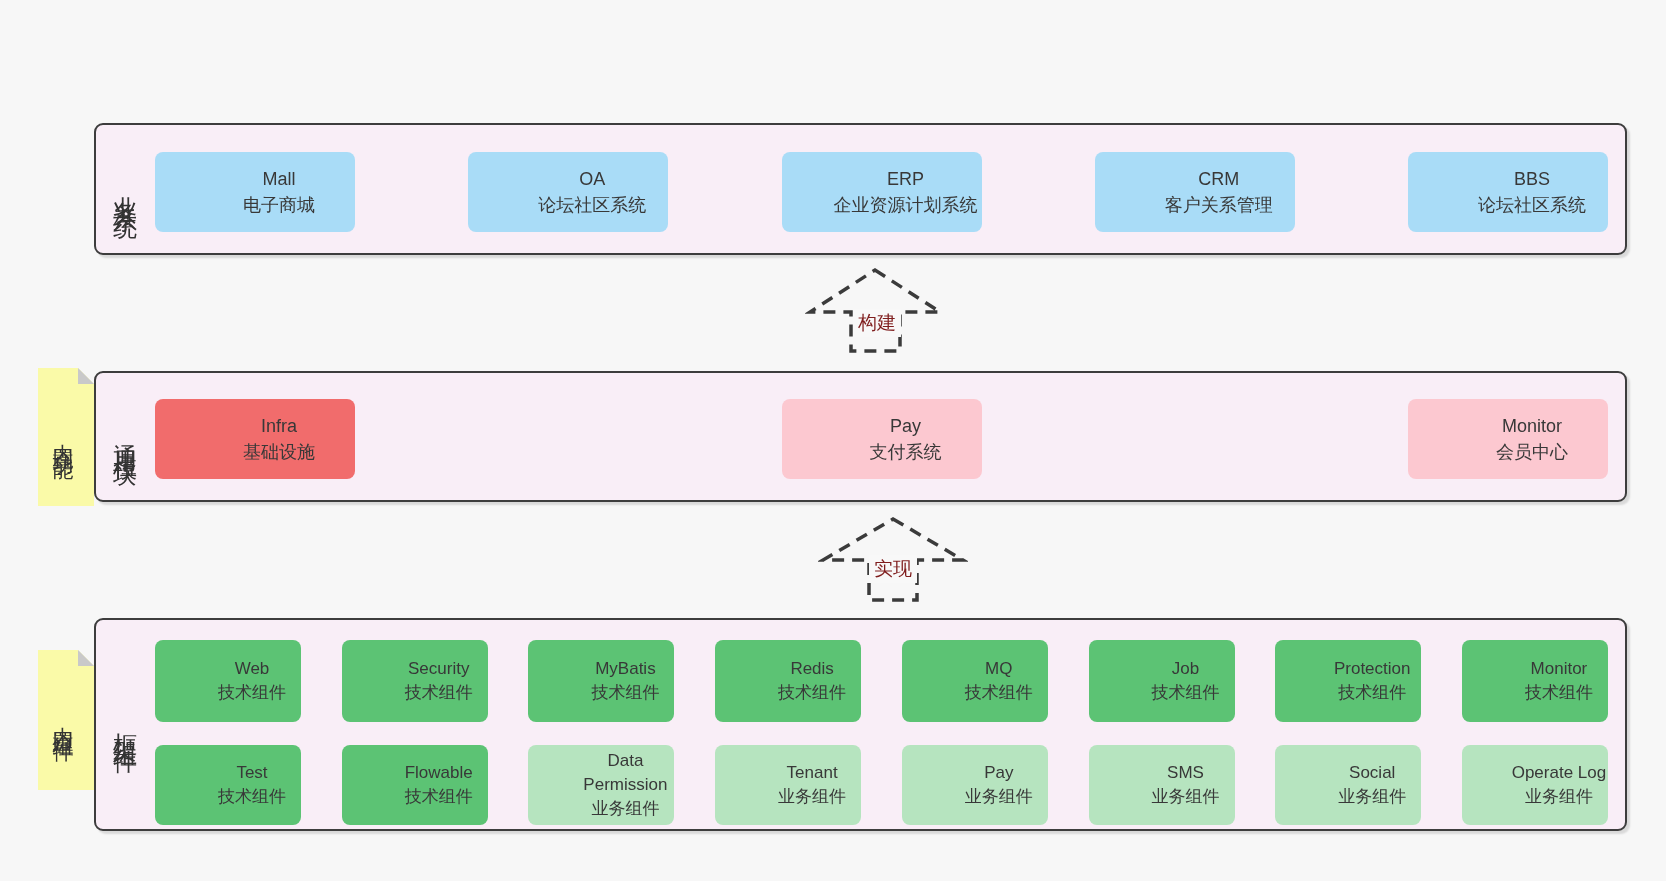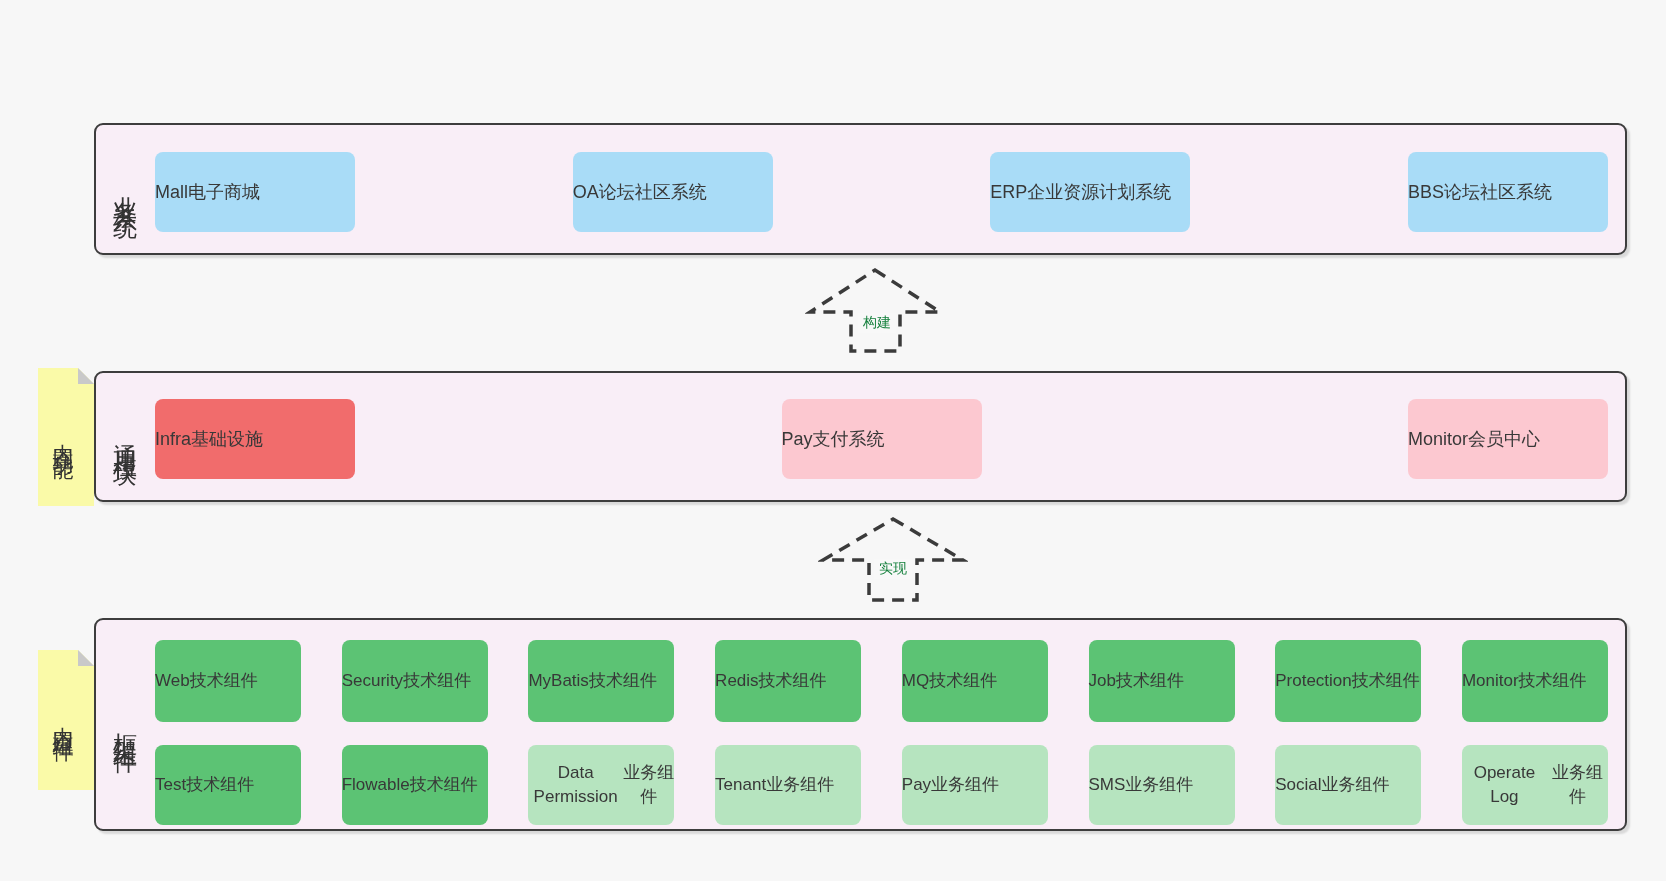"Mall" .box { flex-direction: row -> column; justify-content: none -> center; padding-left: none -> 48px }
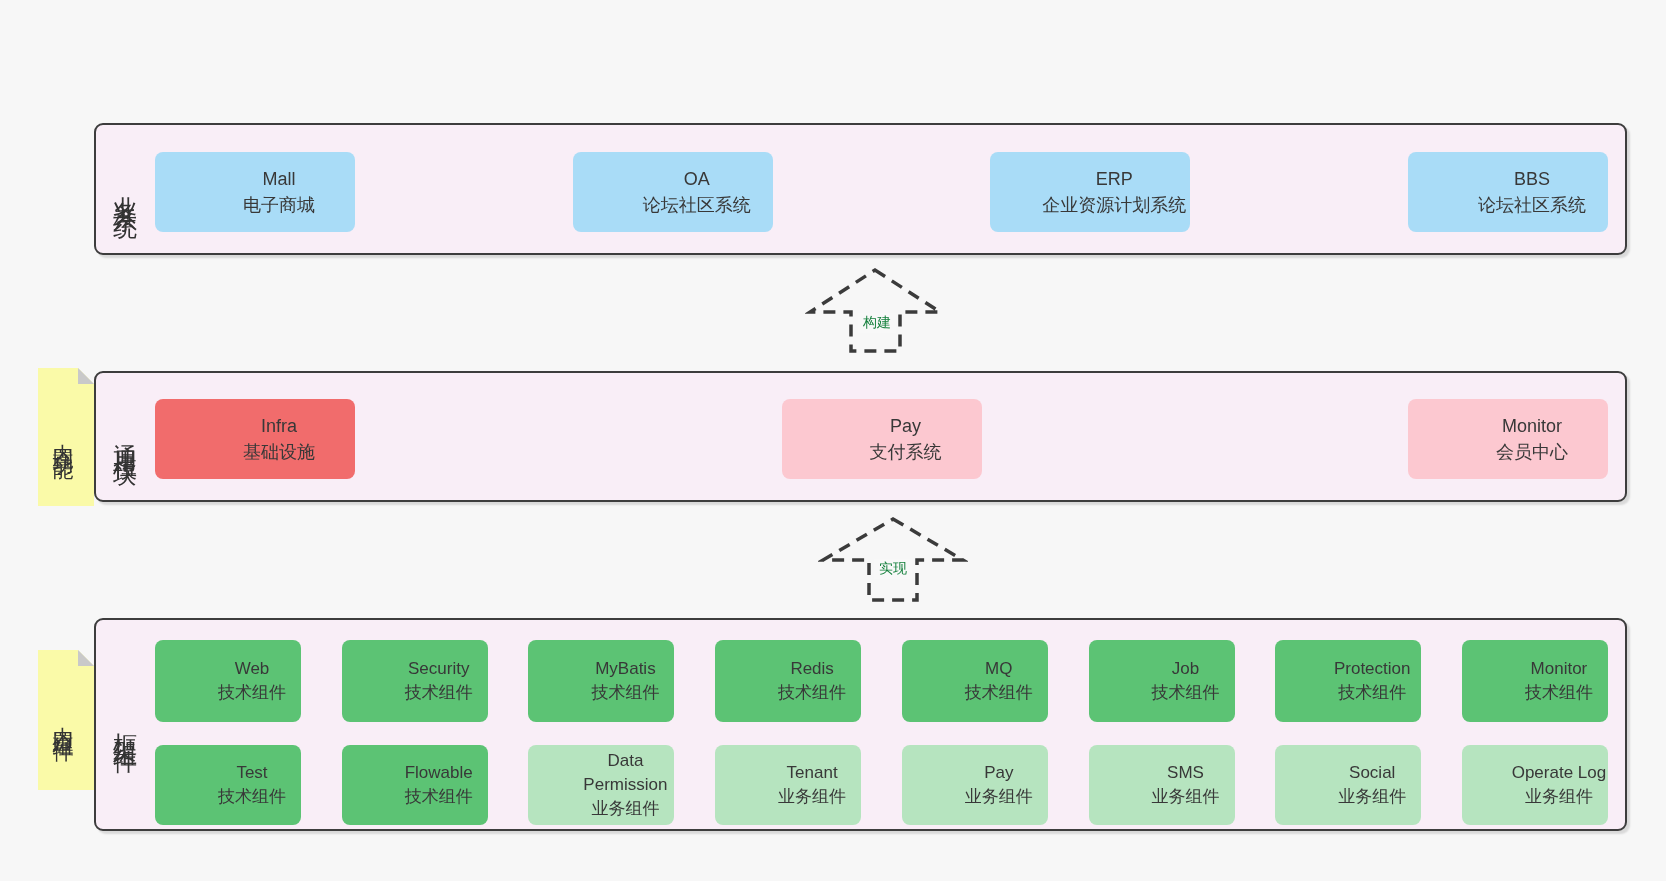"CRM" div.box { html: none -> <div> <div>CRM</div> <div>客户关系管理</div> </div> }
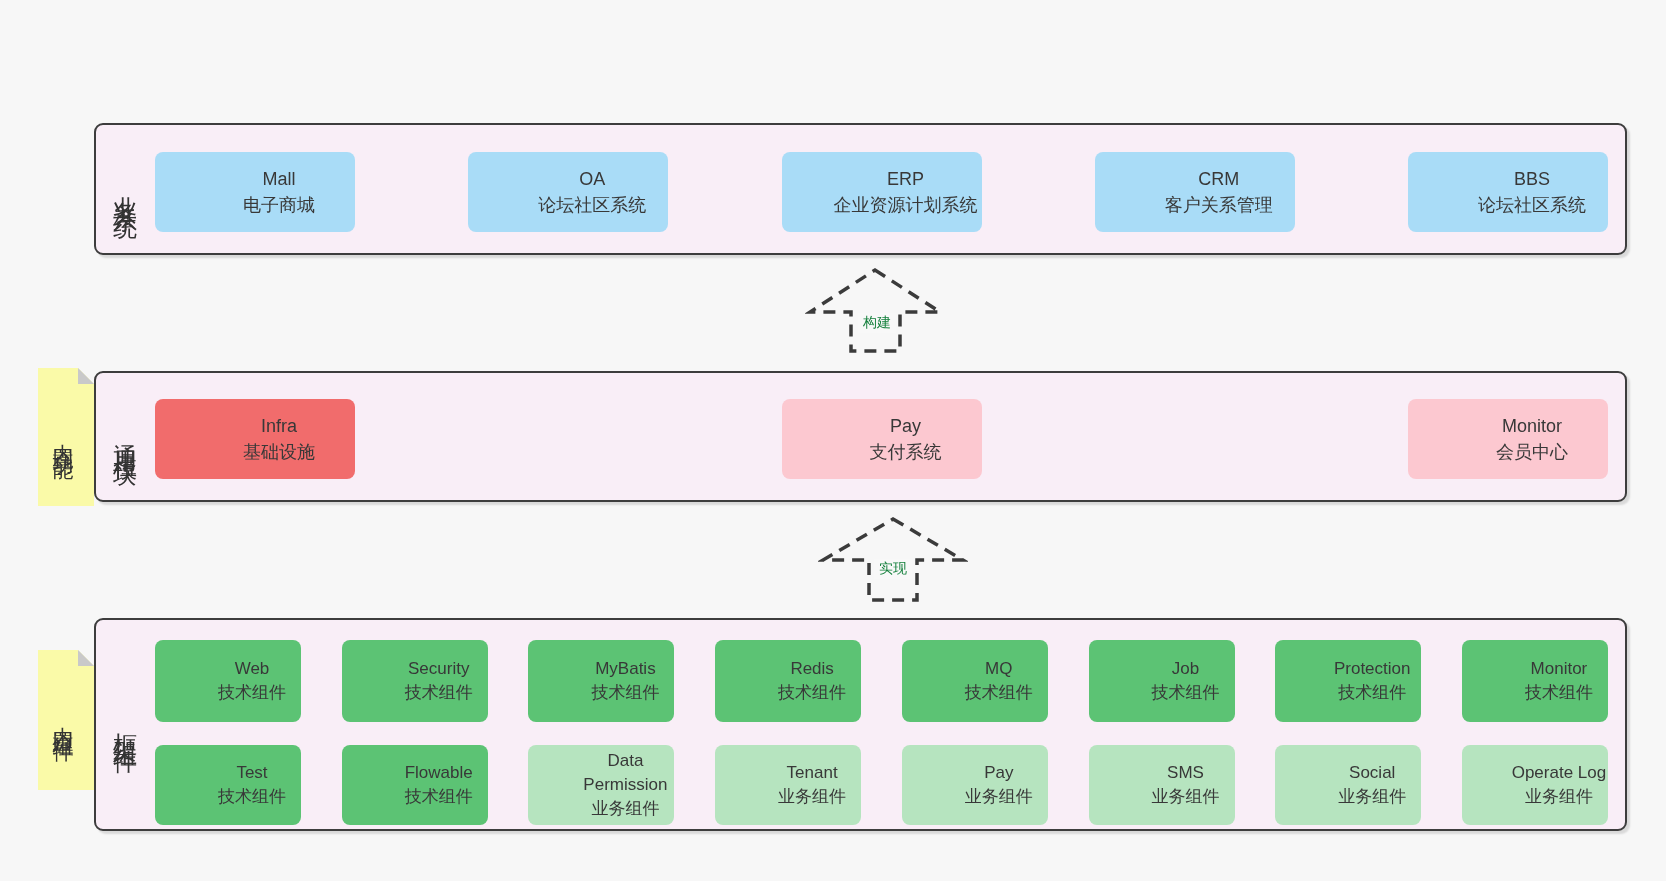"构建" .arrow-label { color: #15803d -> #7f1d1d; font-size: 14px -> 19px }
